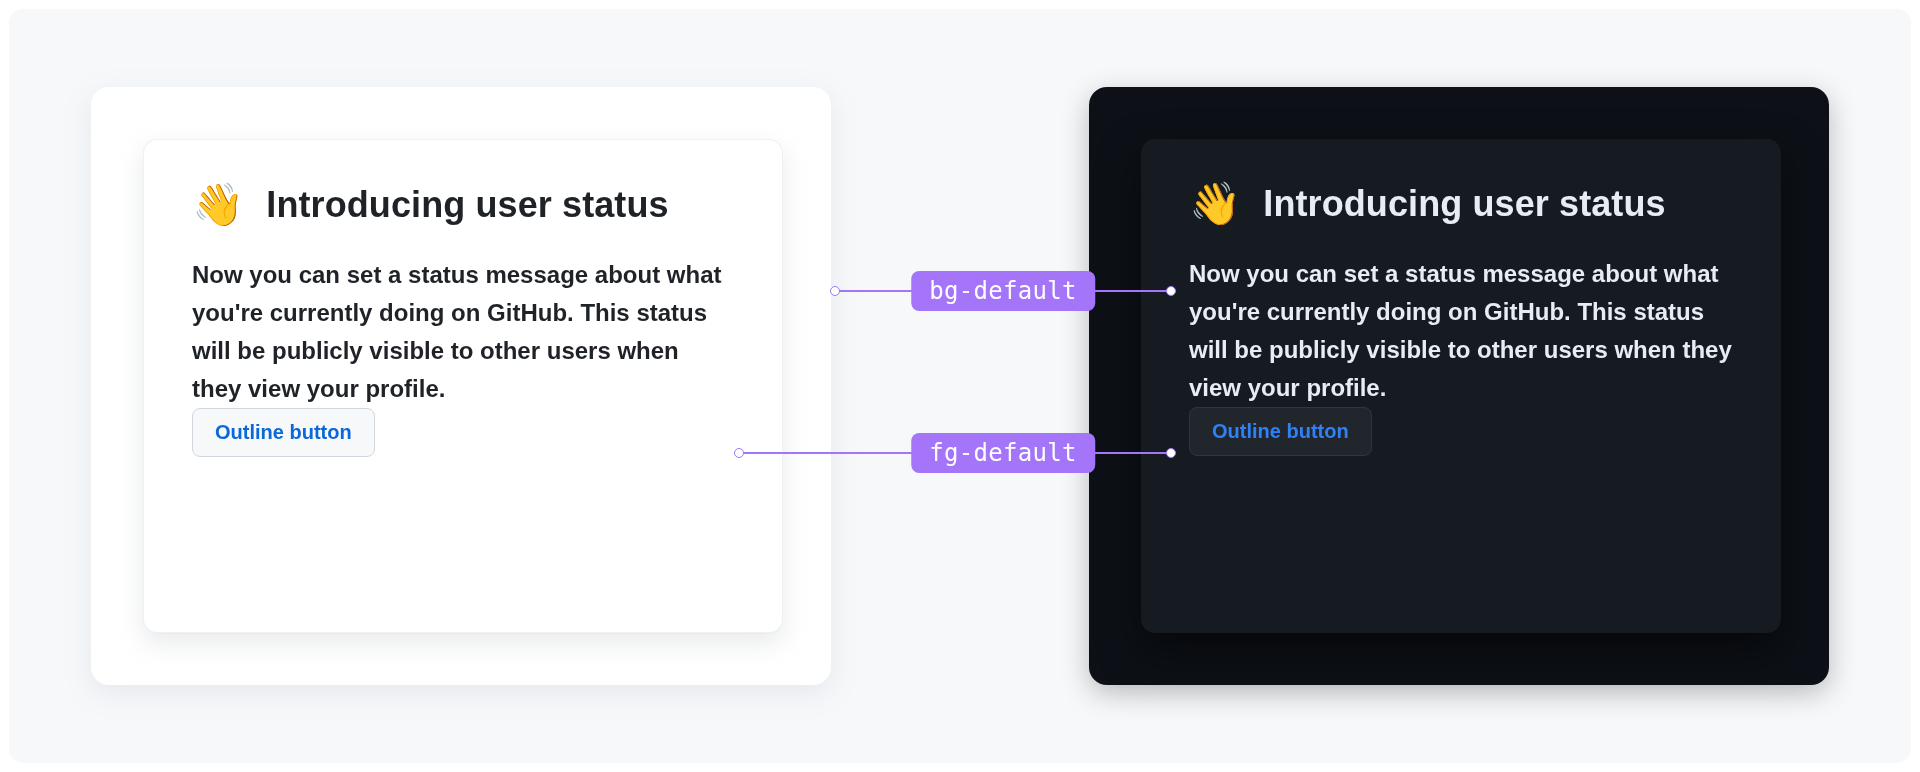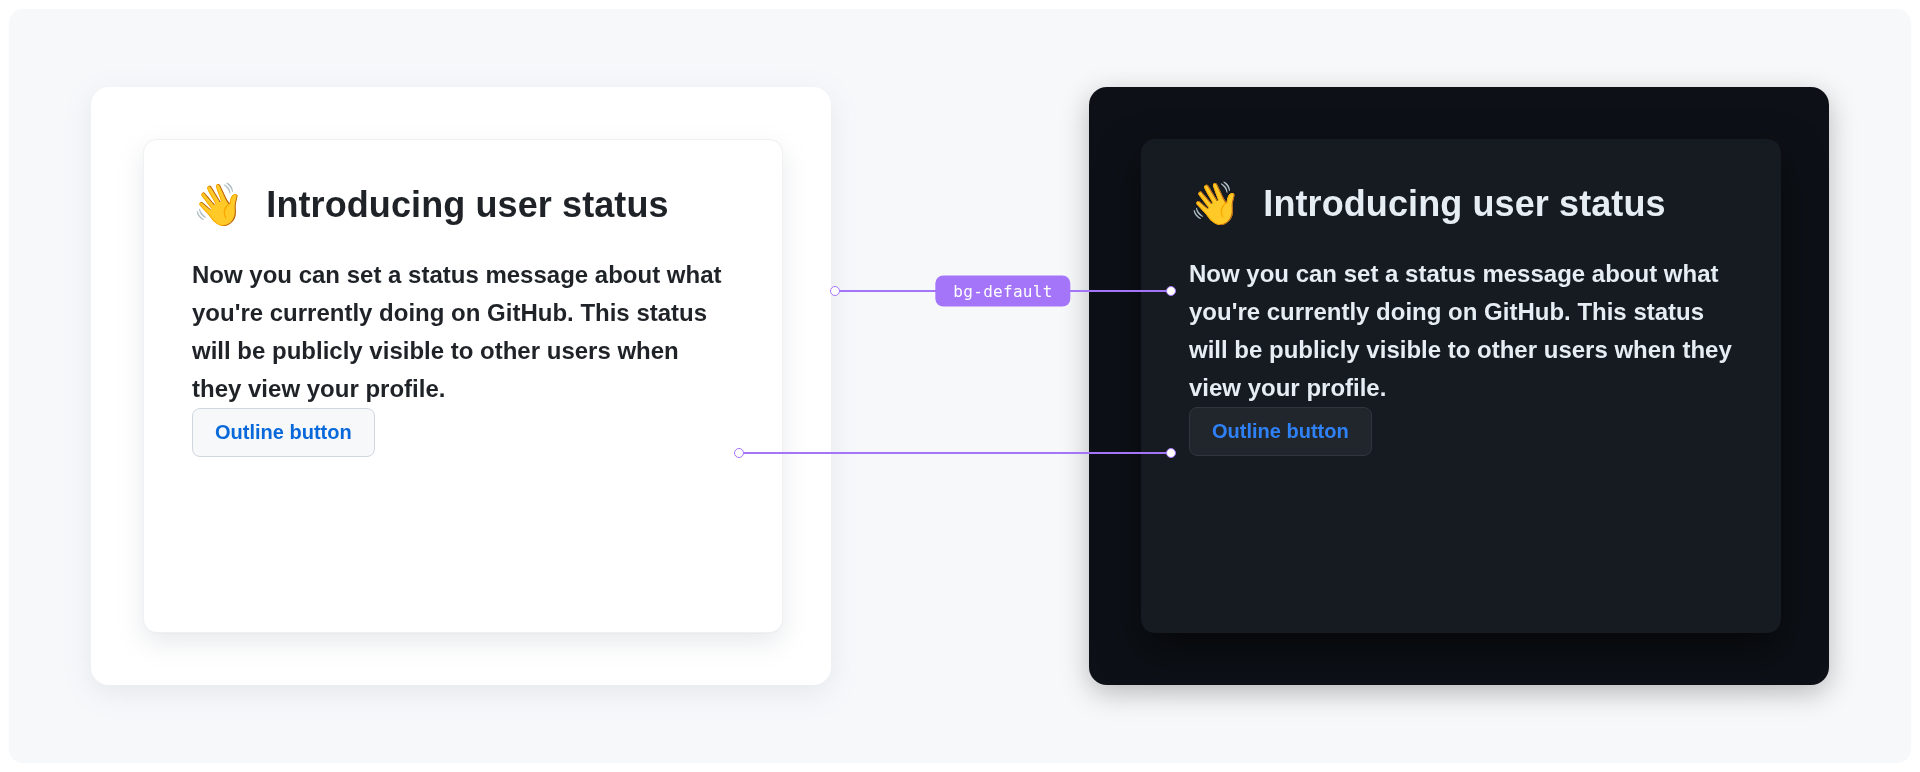"bg-default" .pill { font-size: 16px -> 24px }
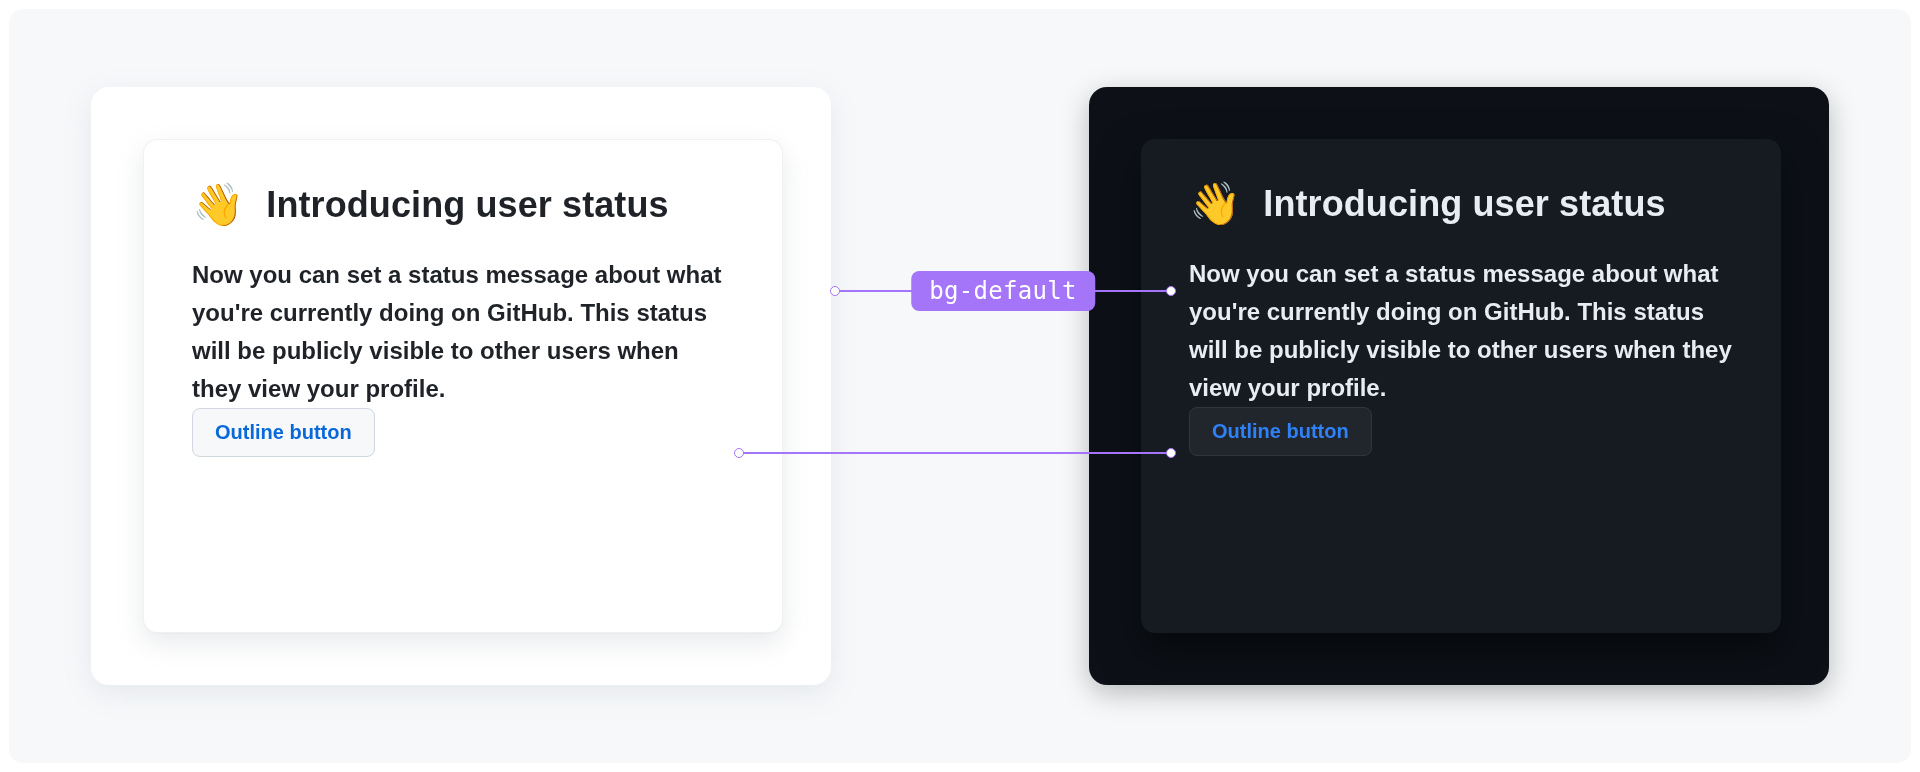"fg-default" div.pill { html: none -> <div>fg-default</div> }
